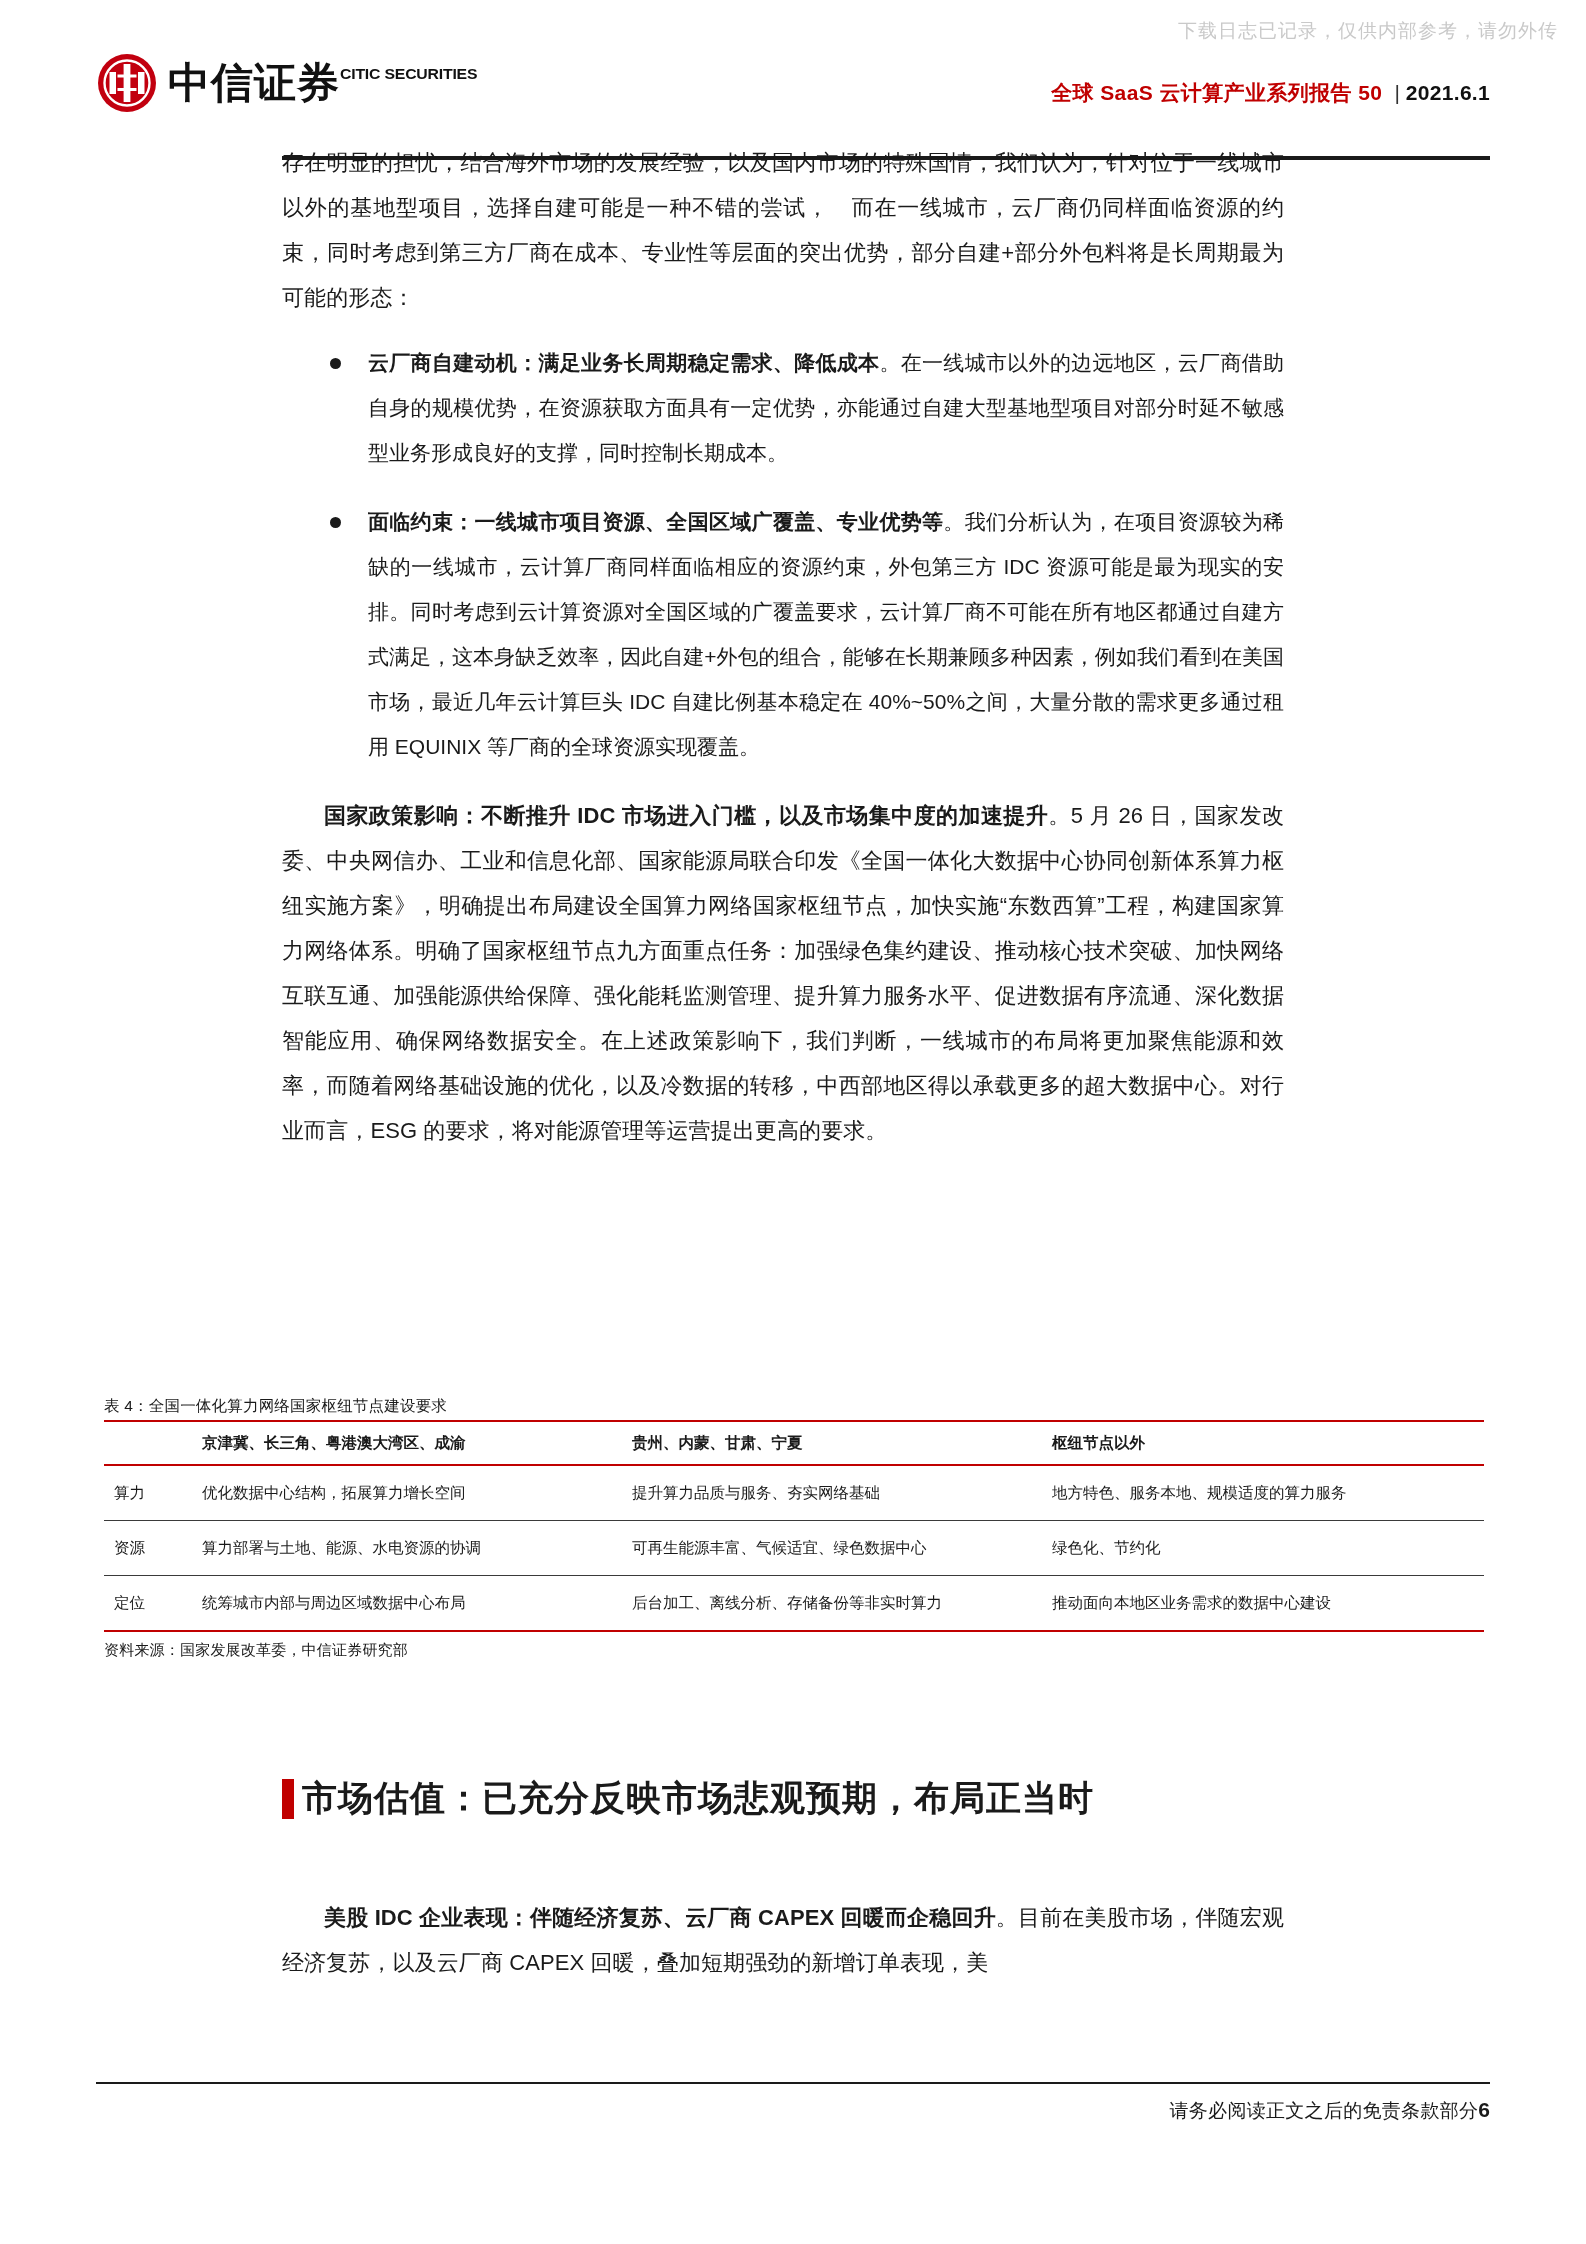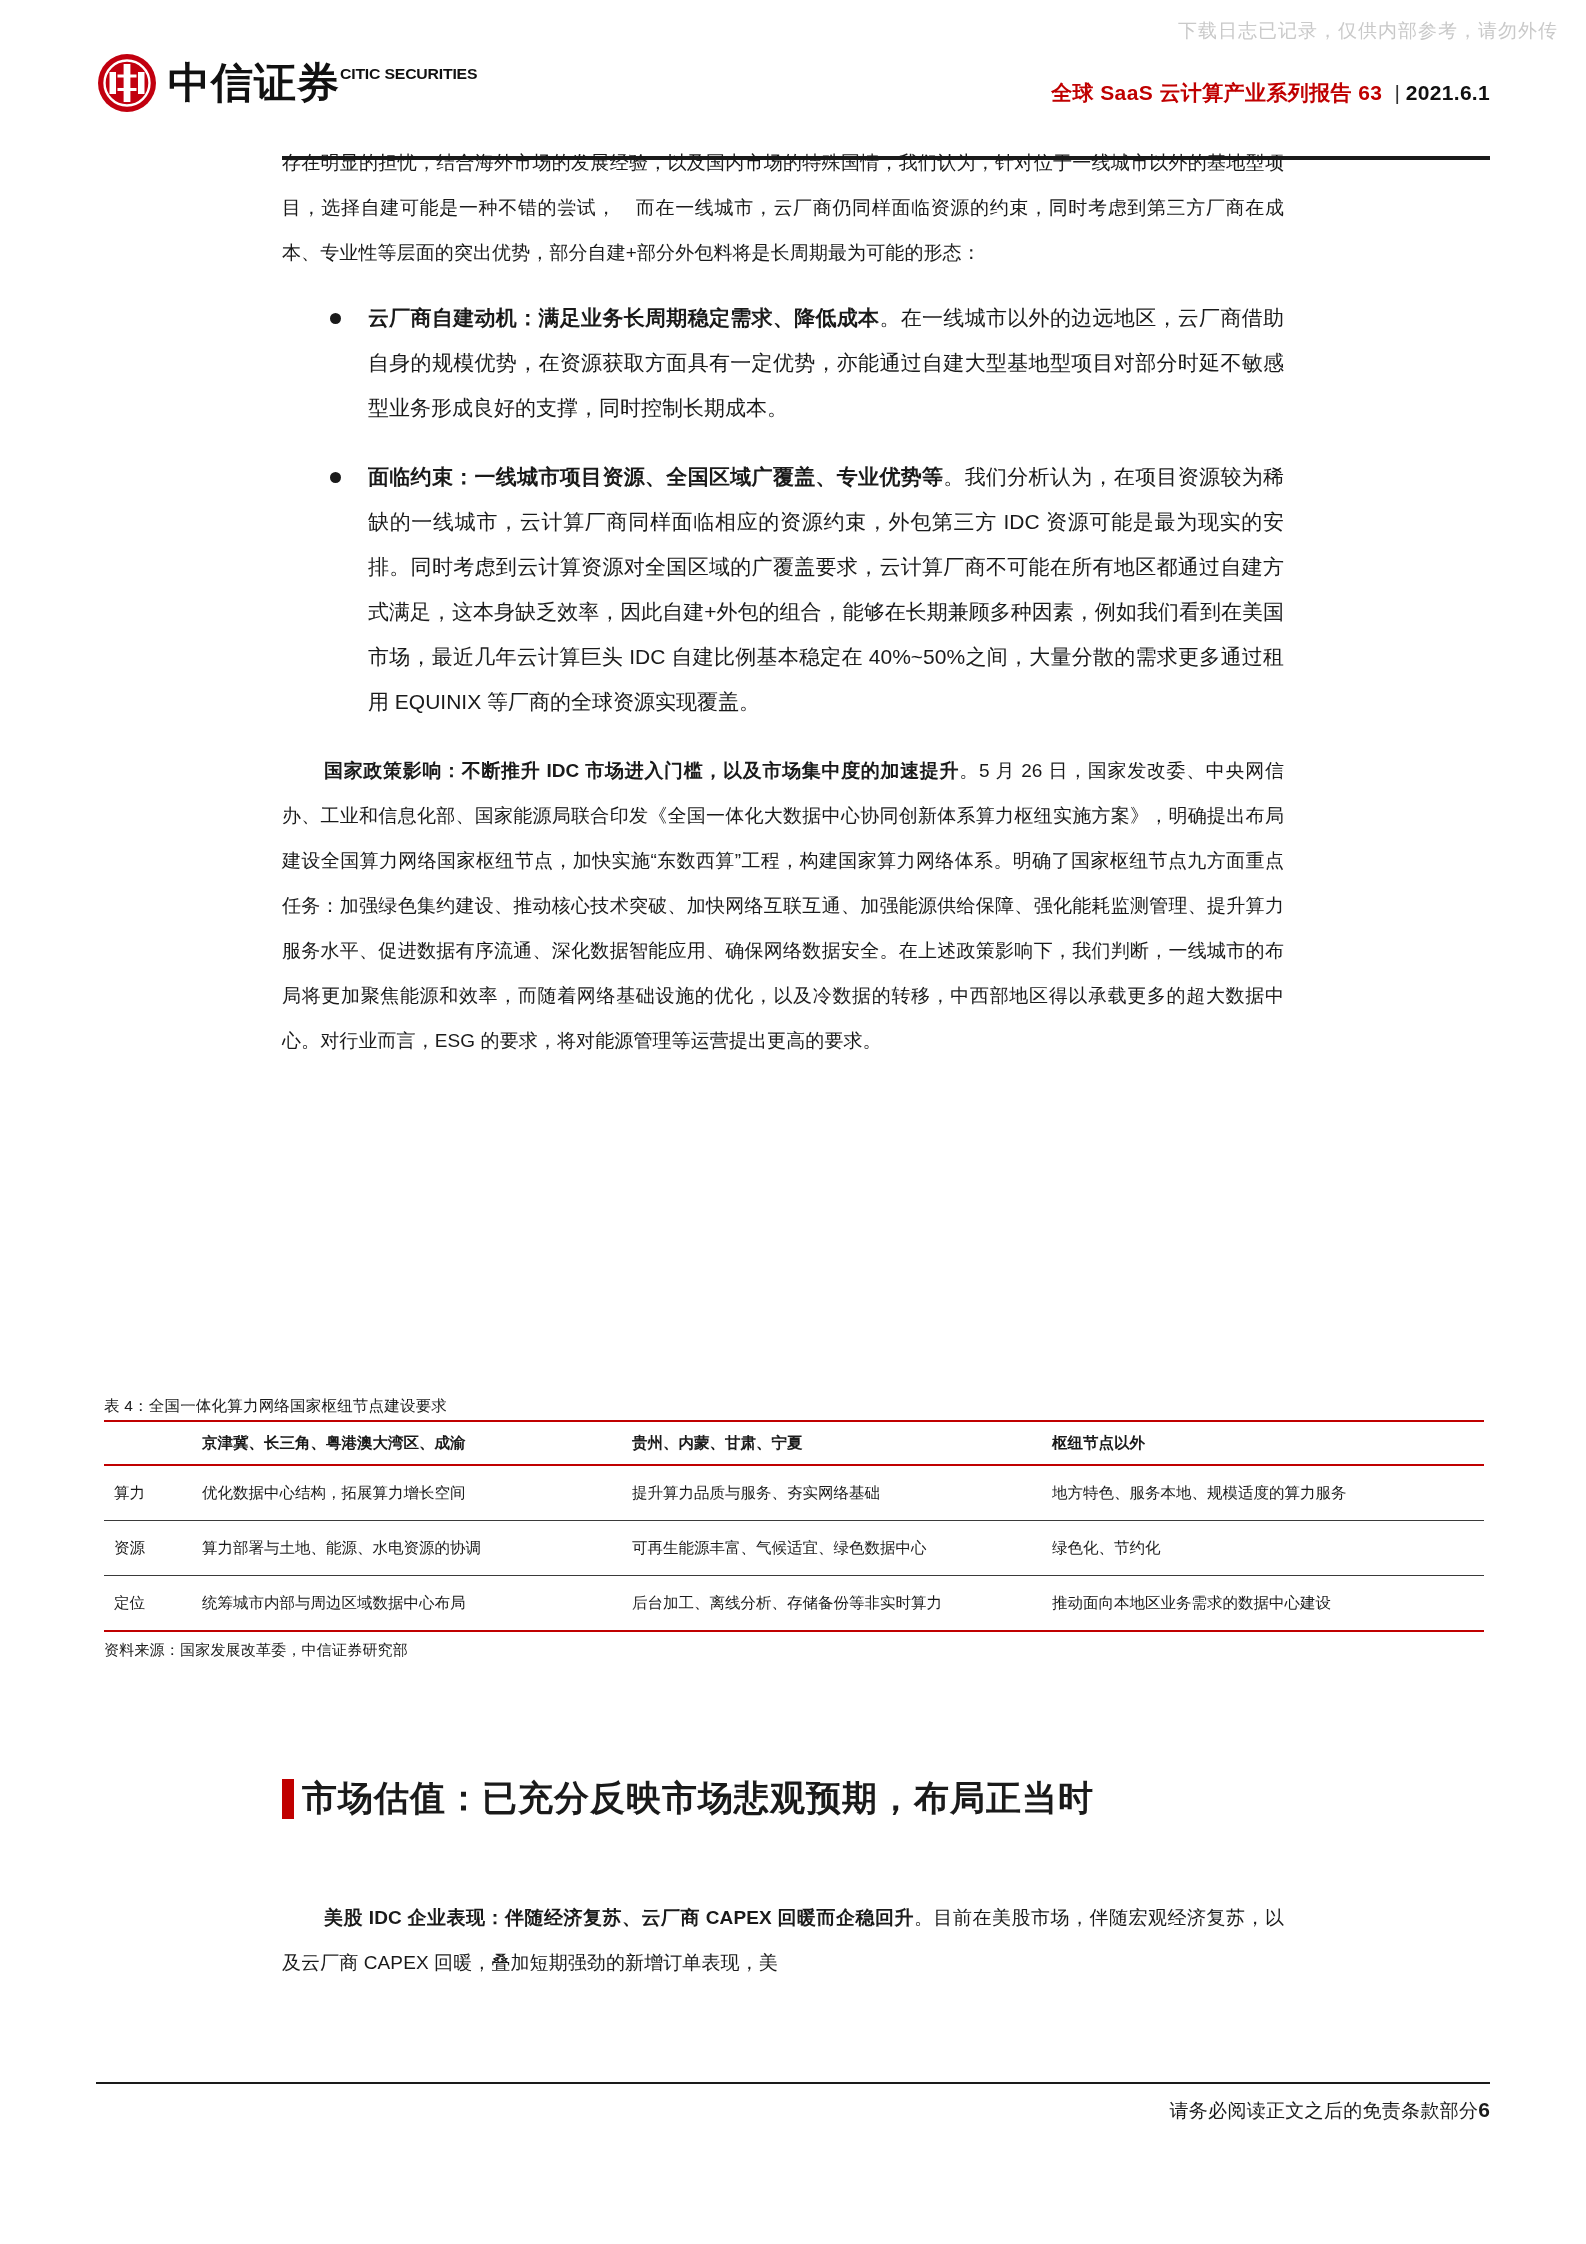"全球 SaaS 云计算产业系列报告 63" span.report-title { text: 63 -> 50 }
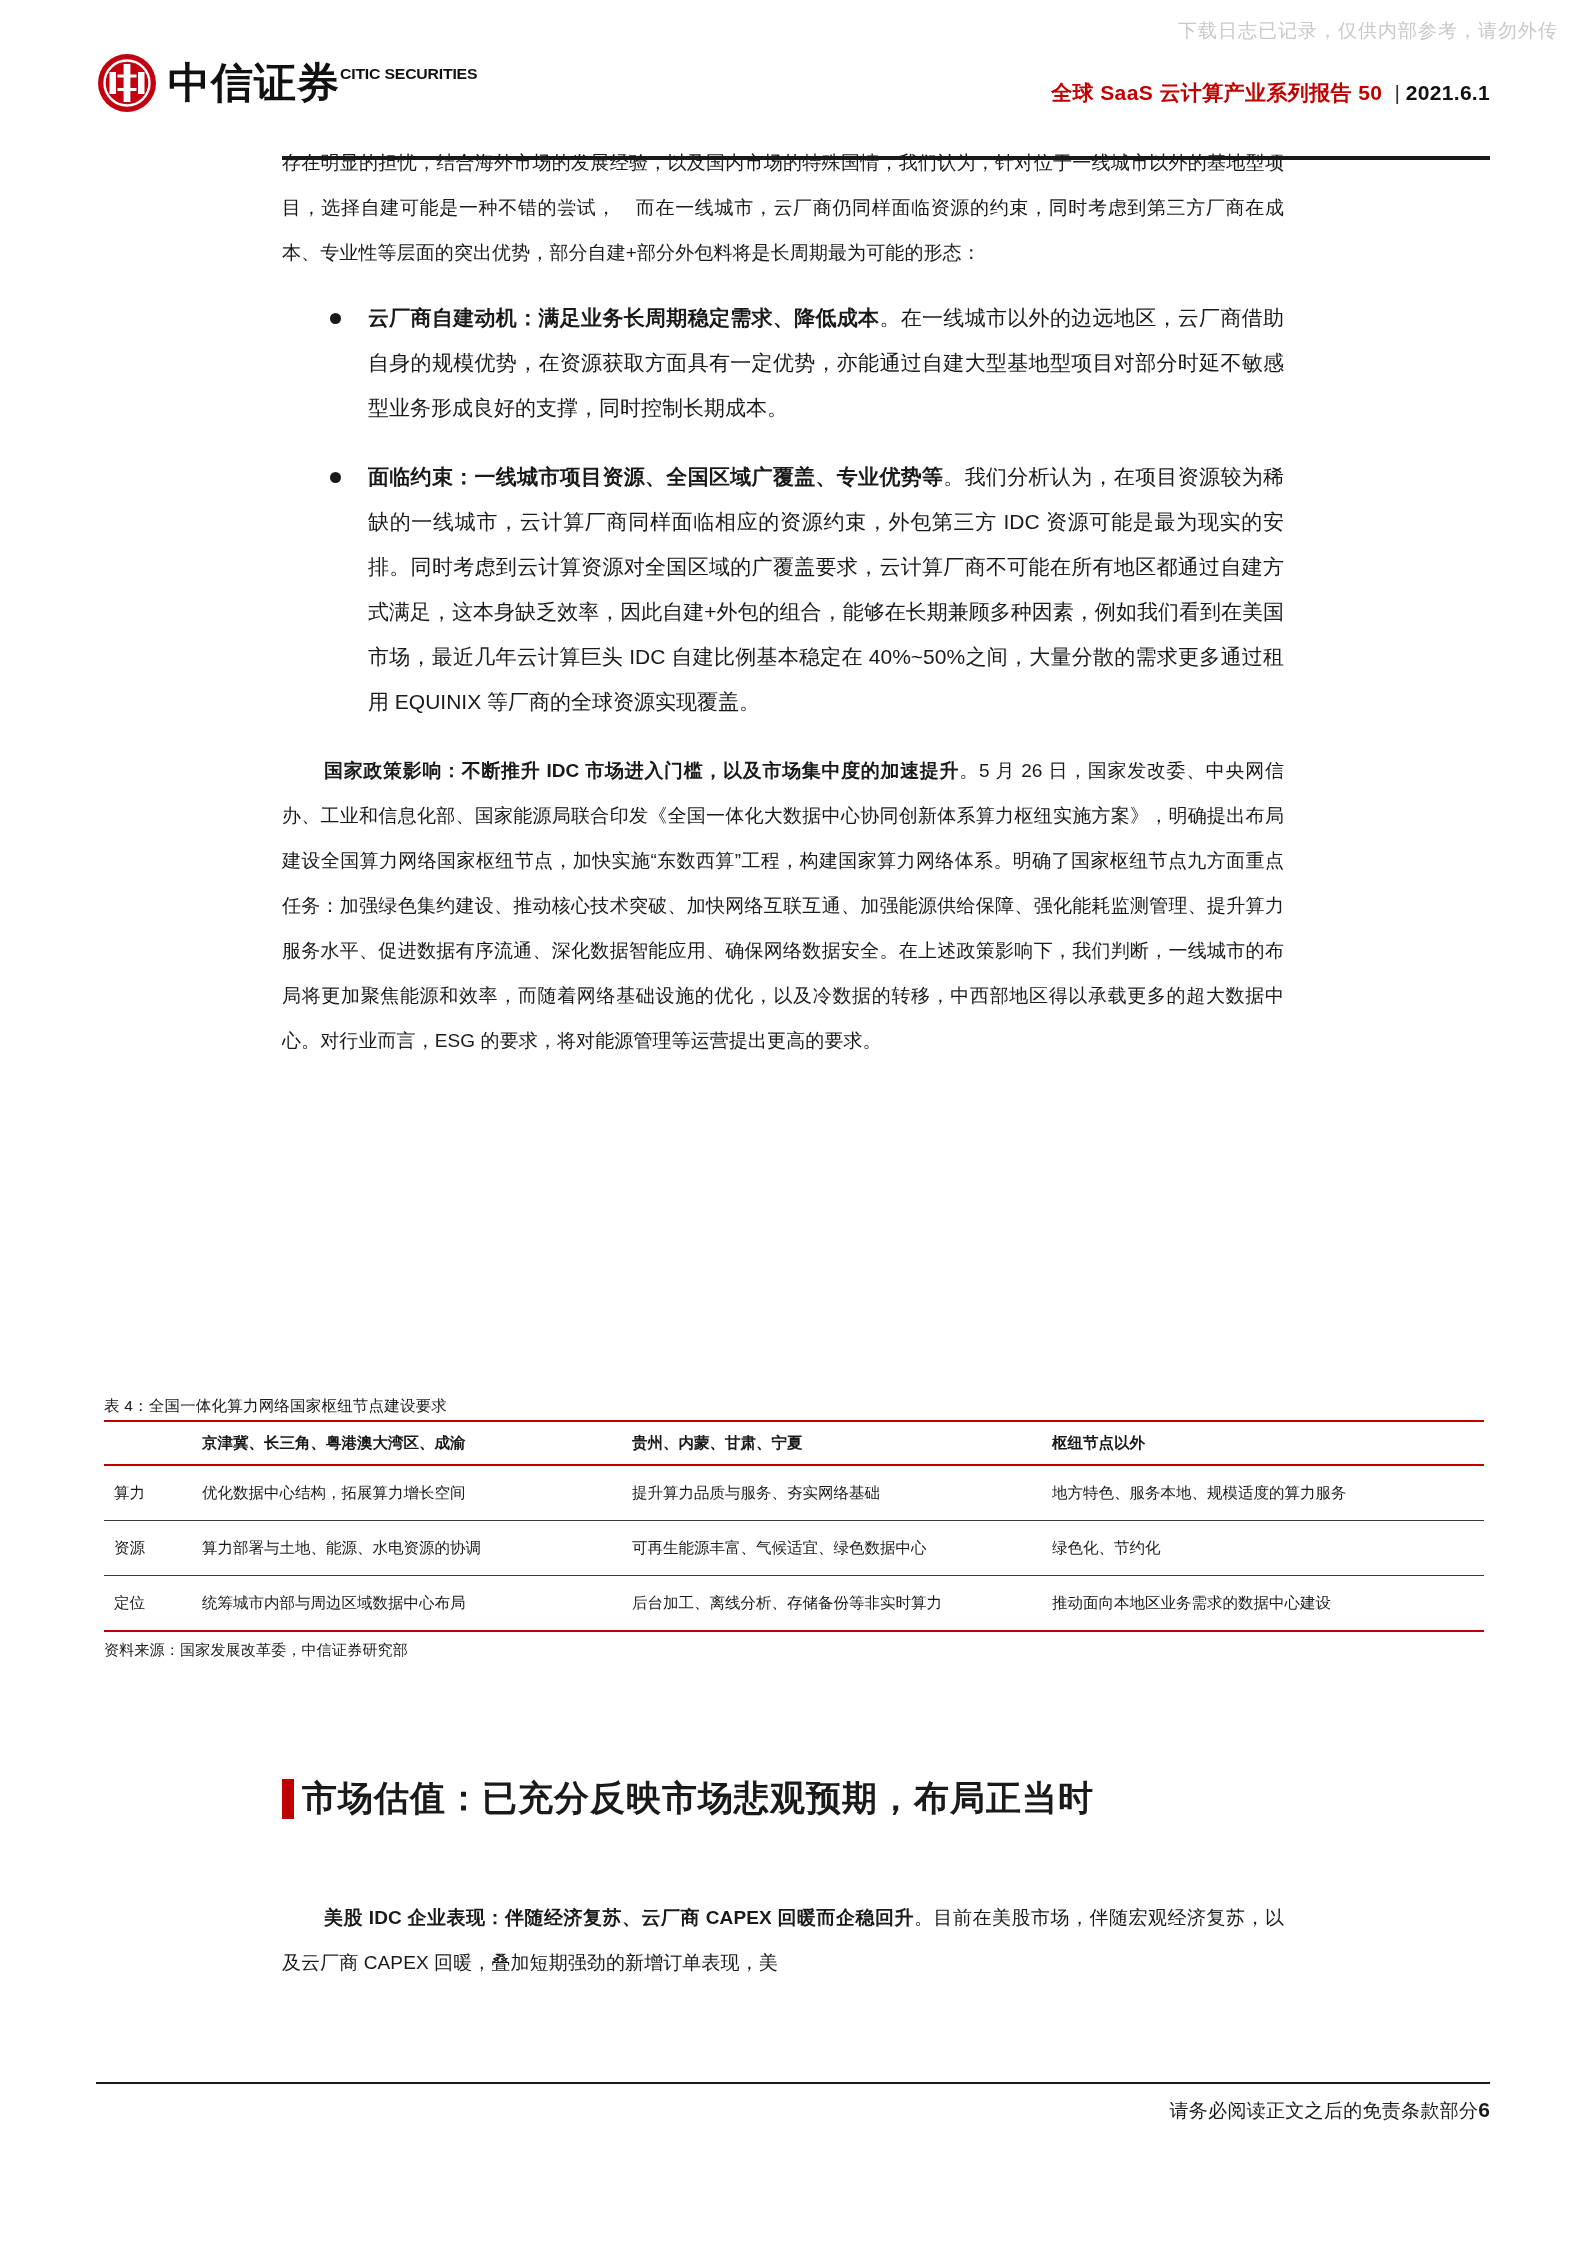"存在明显的担忧，结合海外市场的发展经验，以及国内市场的特殊国情，我们认为，针对位" p.body { font-size: 19px -> 22px }
